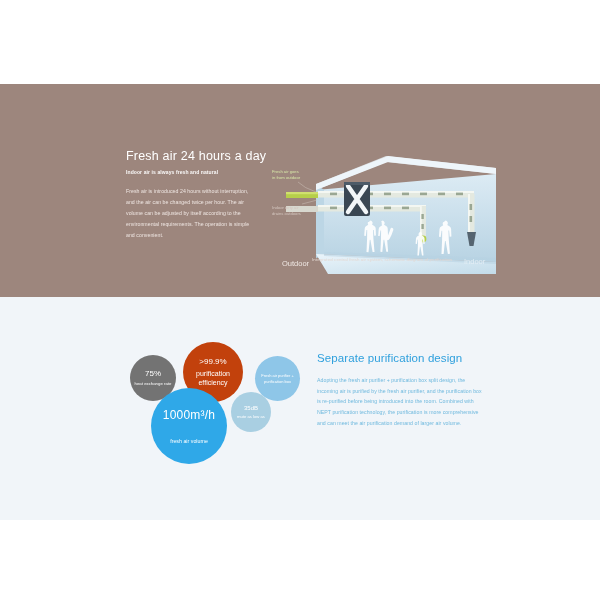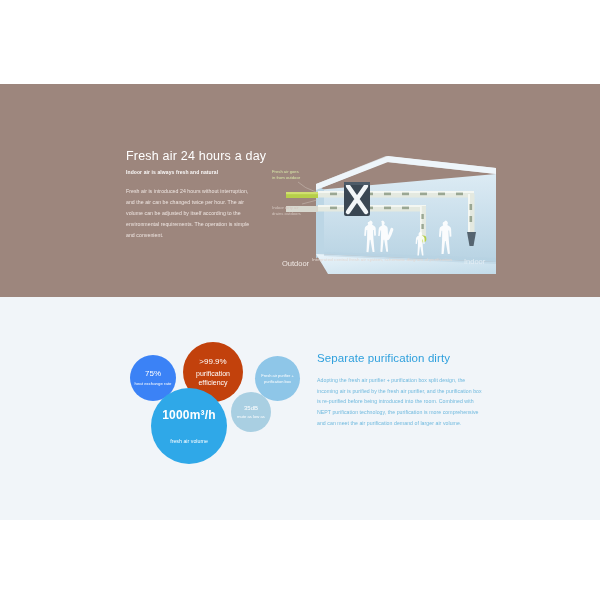"Separate purification dirty" h2.sep-title { text: dirty -> design }
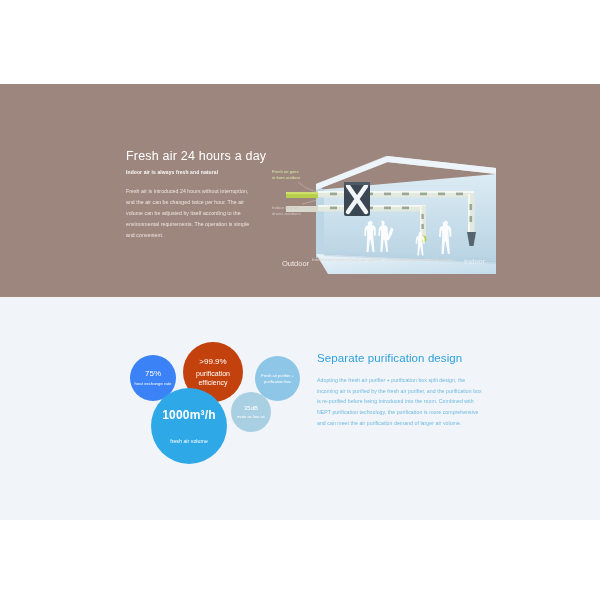"75%" .b-heat { background: #3b82f6 -> #737373 }
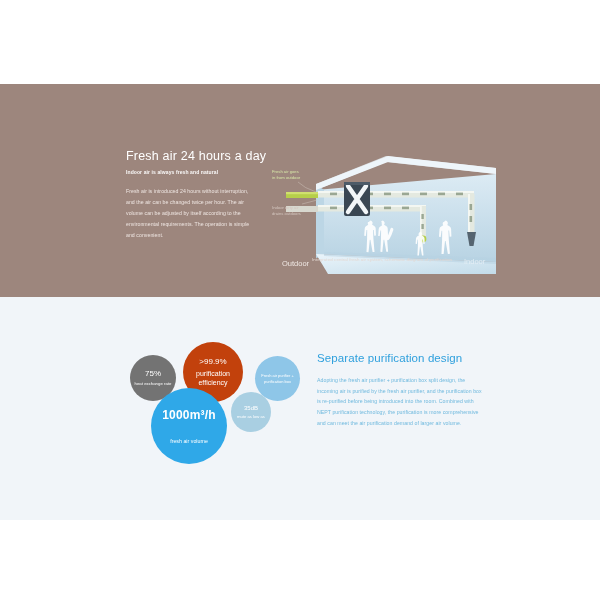"1000m³/h" .b-vol .big { font-weight: bold -> none }
